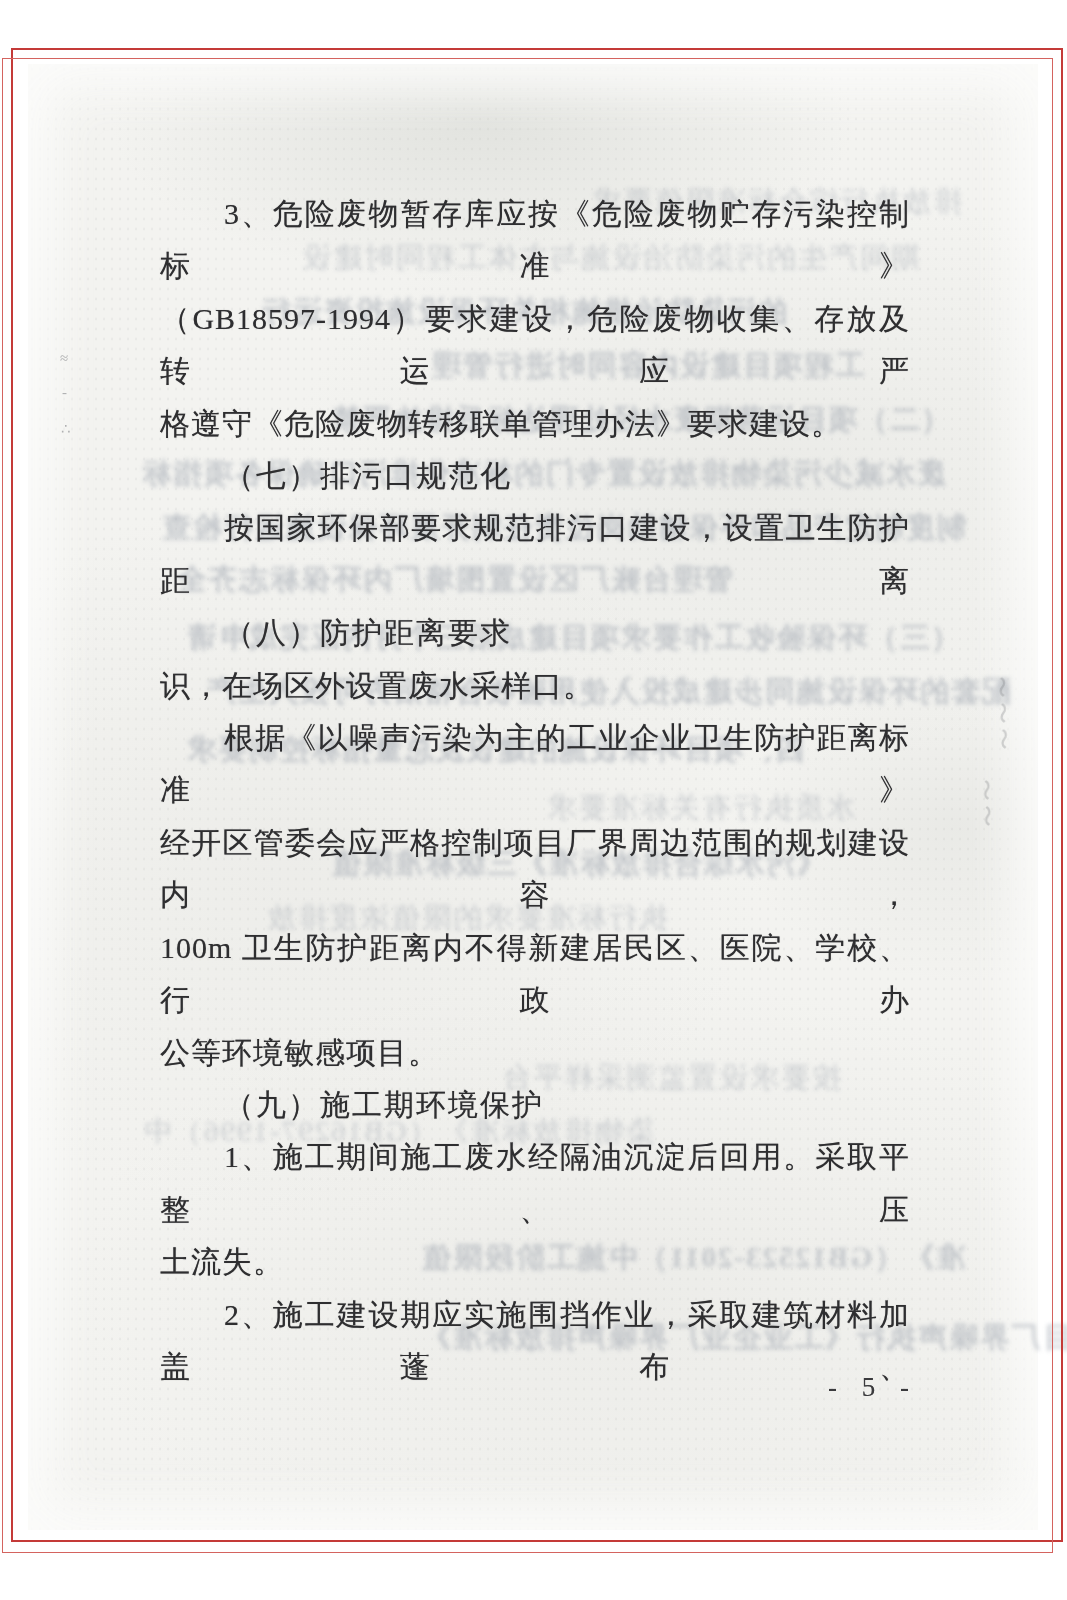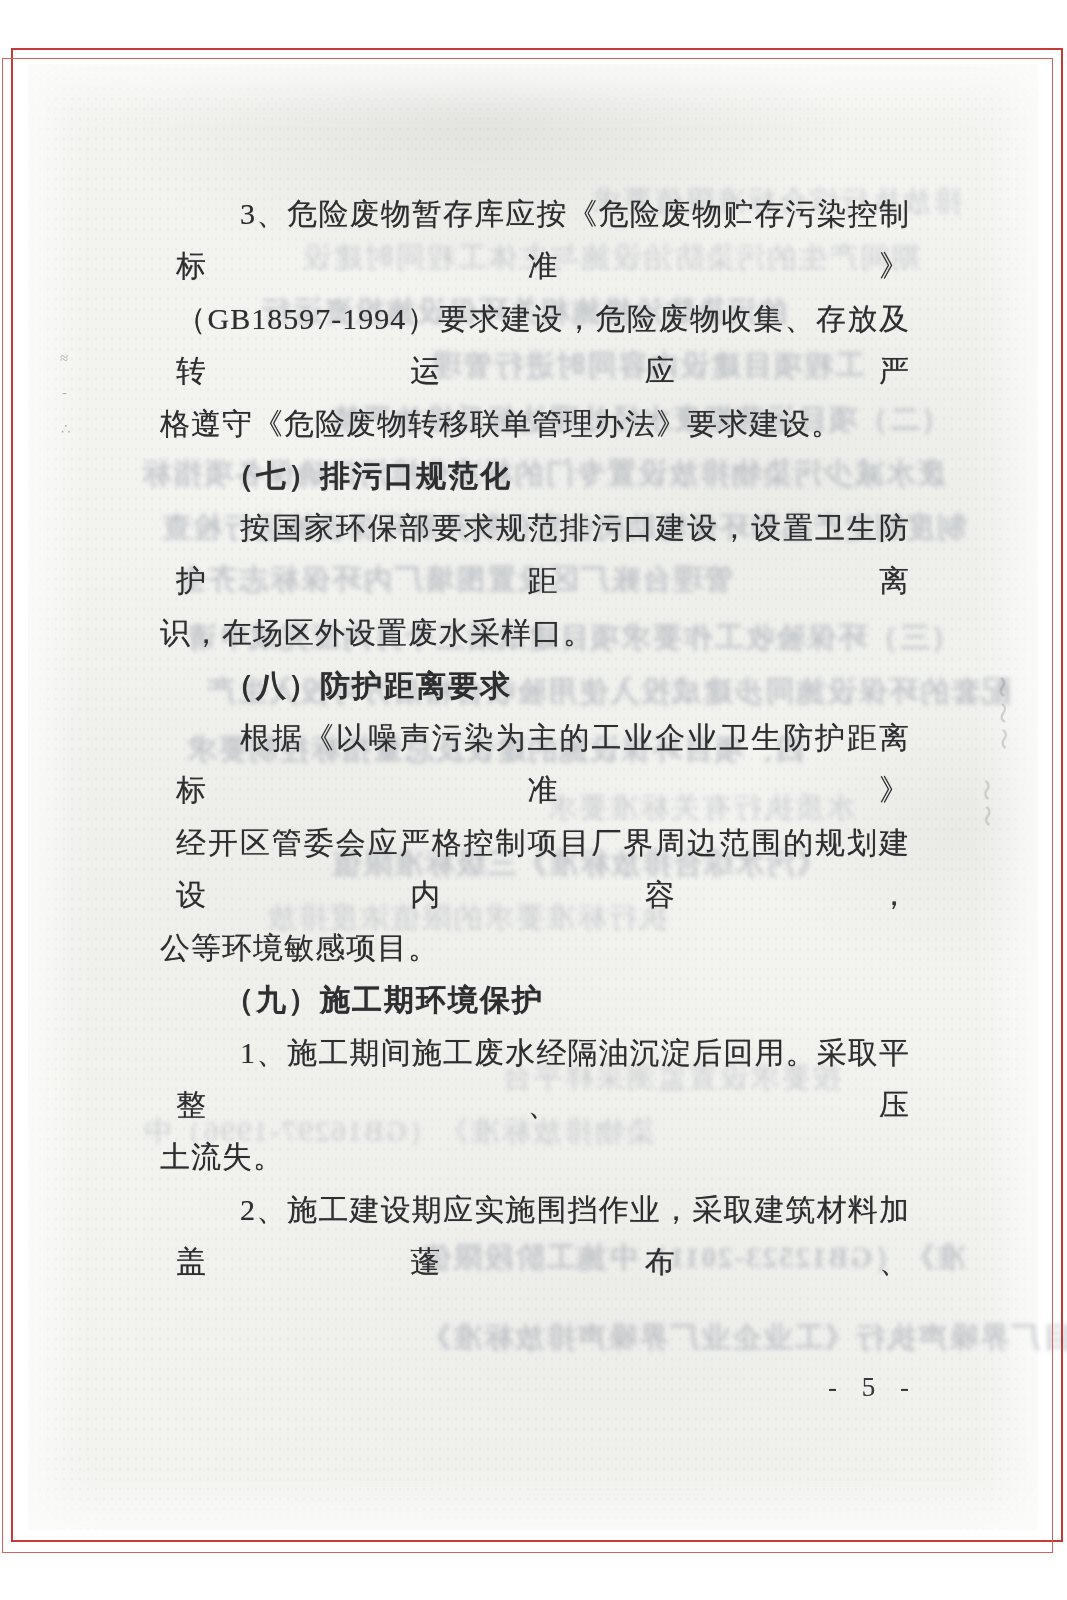"3、危险废物暂存库应按《危险废物贮存污染控制标准》" .line.fill { margin-left: 16px -> none }
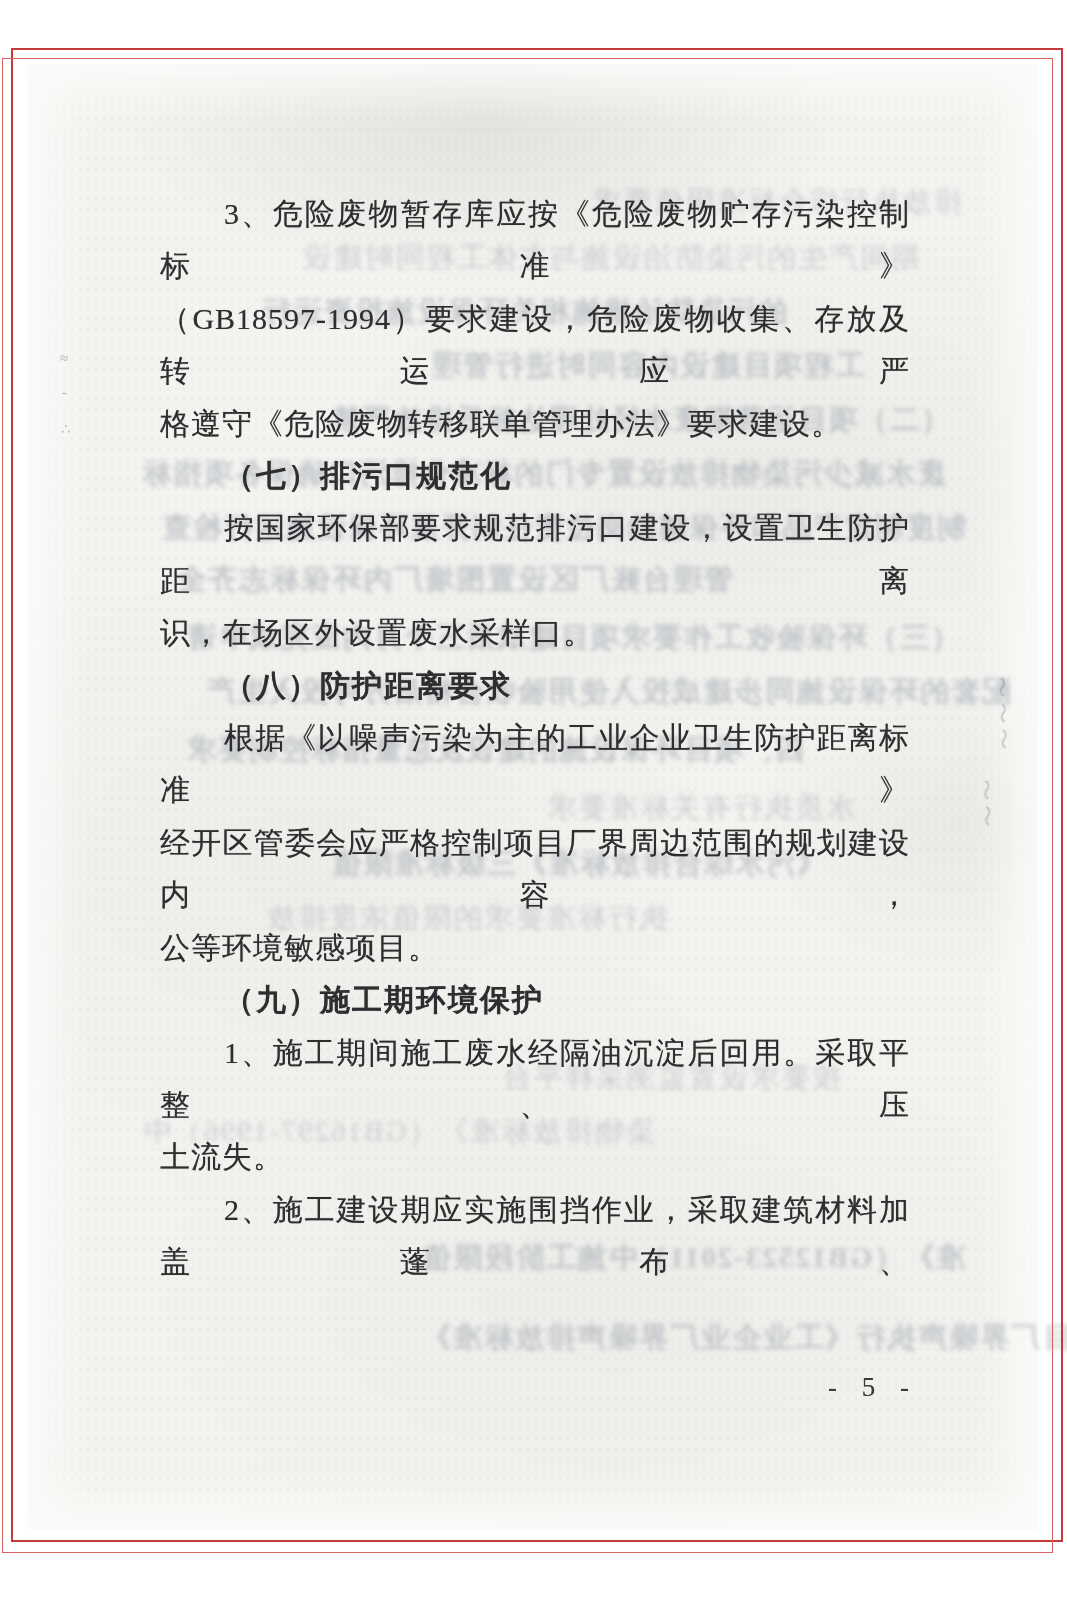"（七）排污口规范化" .line.bold { font-weight: 700 -> 400 }
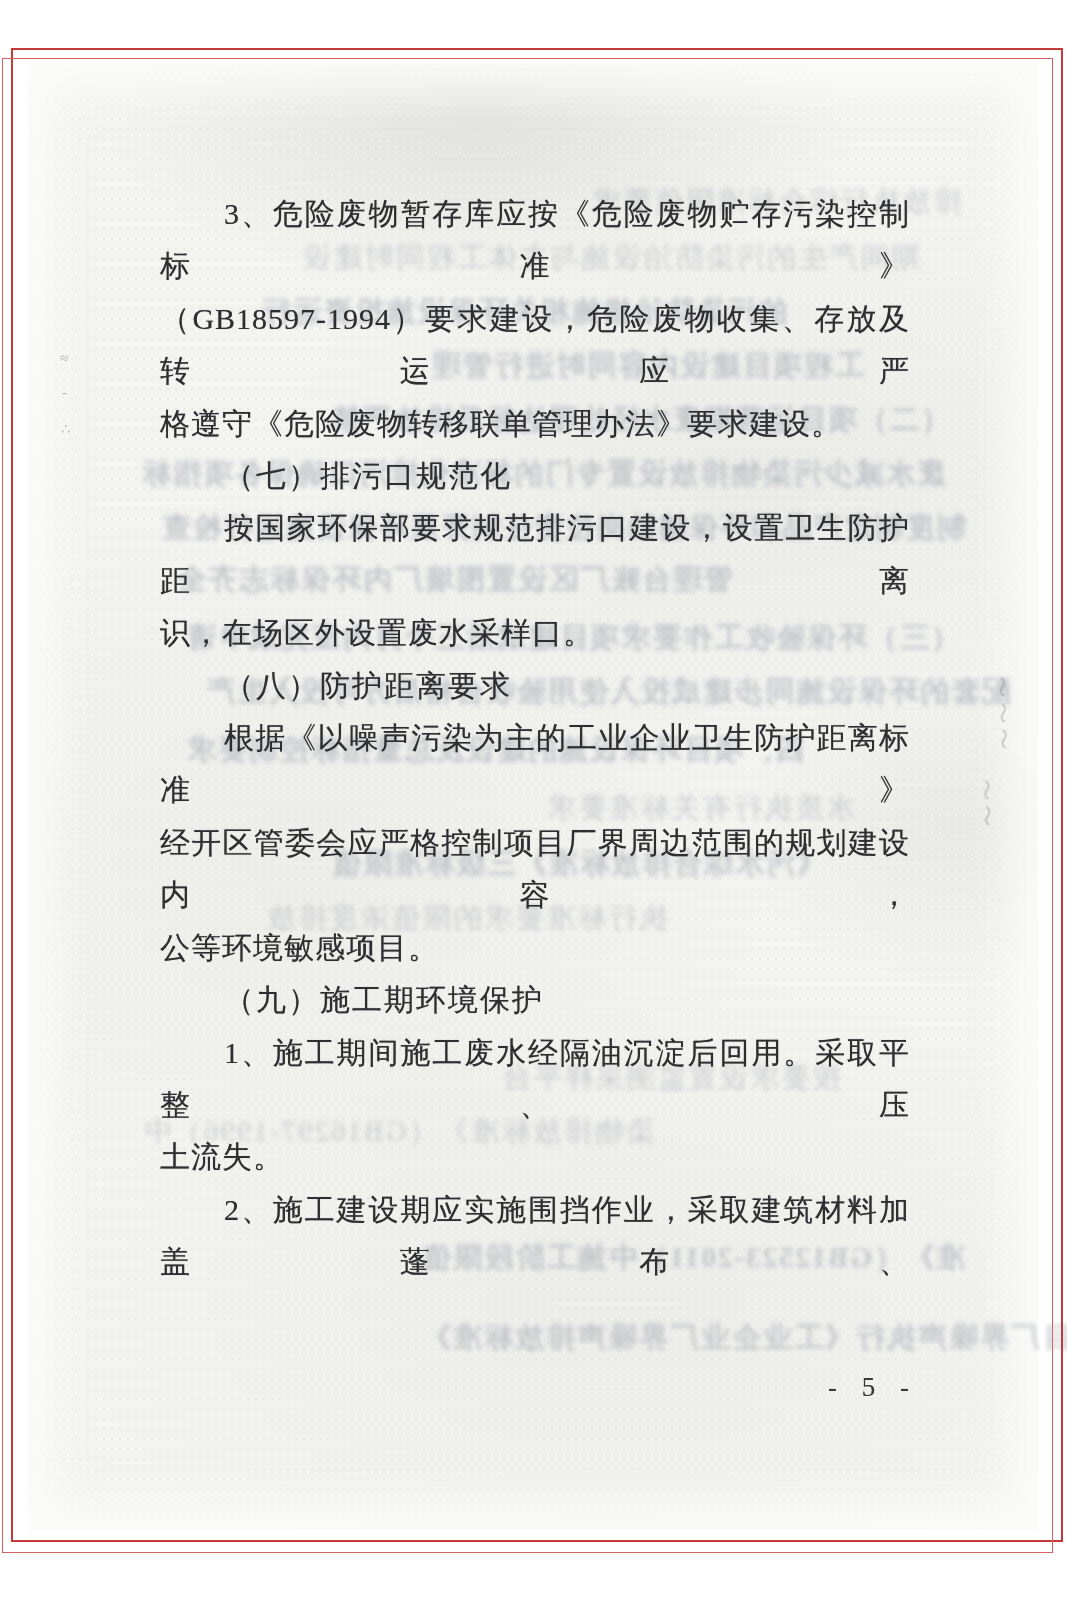"识，在场区外设置废水采样口。" div.line { order: before "（八）防护距离要求" -> after "（八）防护距离要求" }
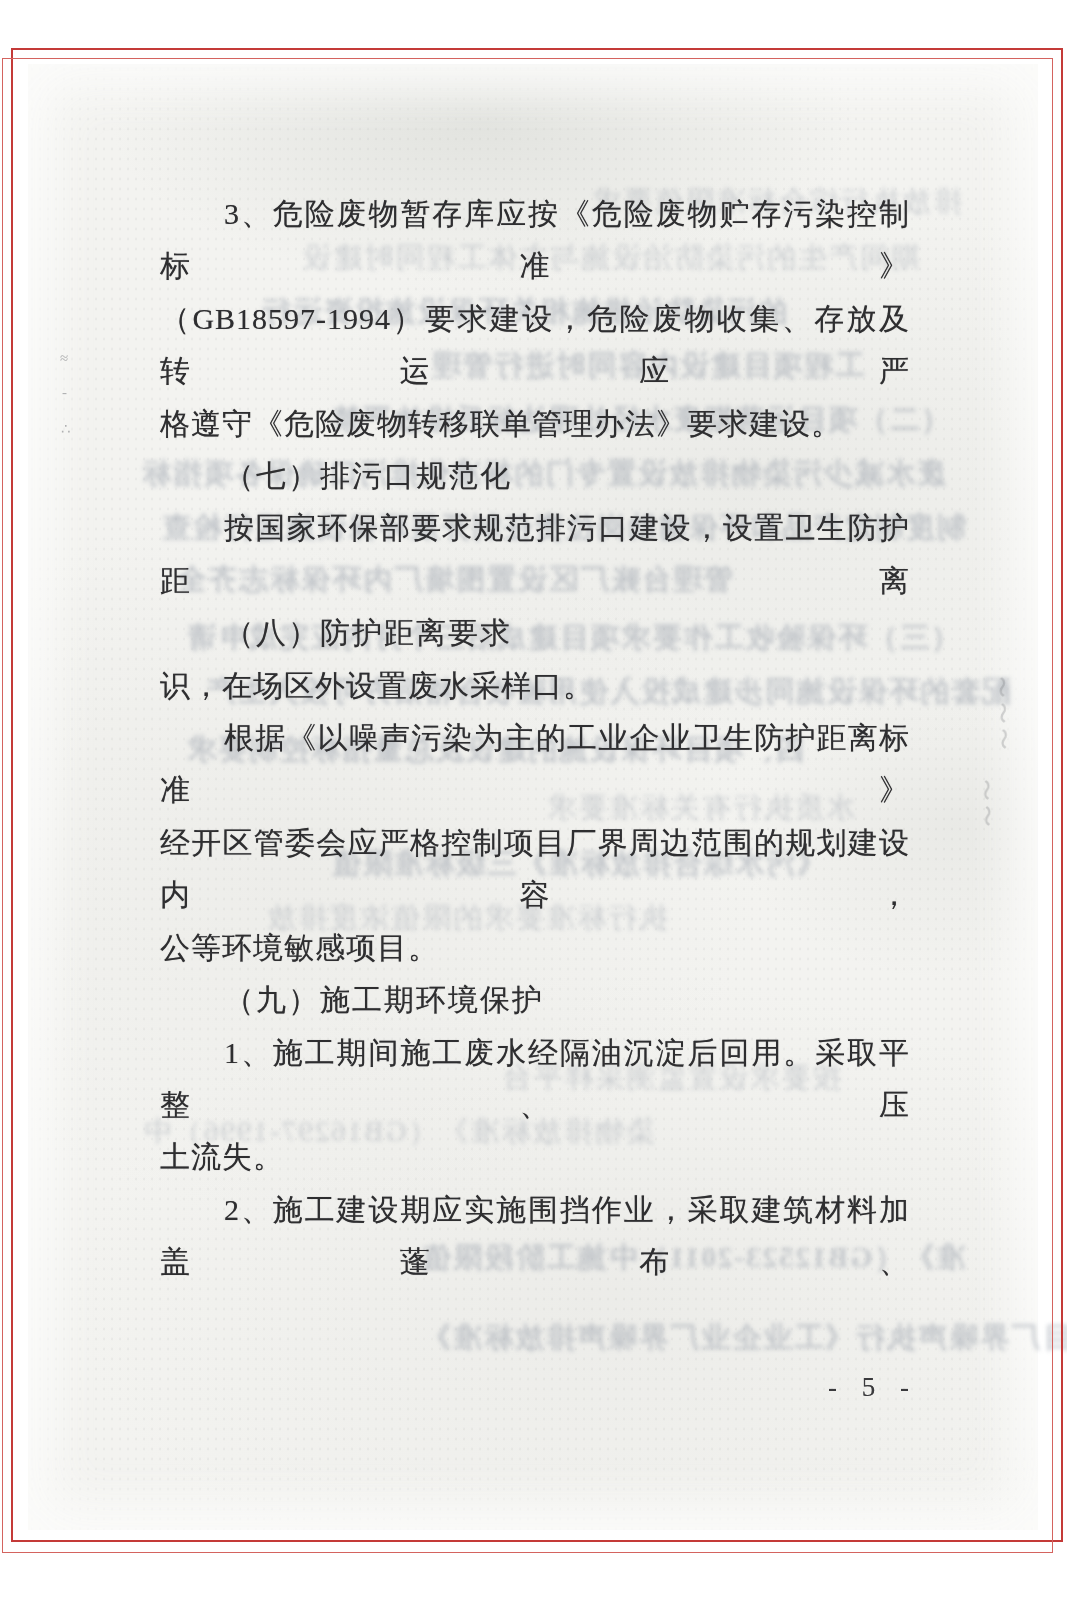"100m 卫生防护距离内不得新建居民区、医院、学校、行政办" div.line { html: none -> <div>100m 卫生防护距离内不得新建居民区、医院、学校、行政办</div> }
